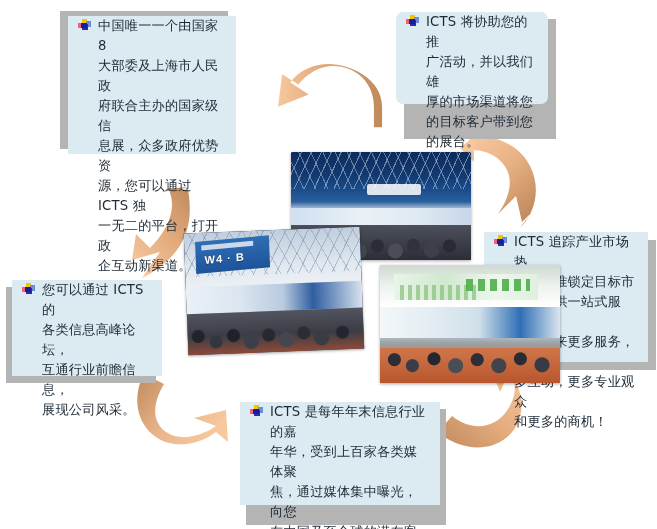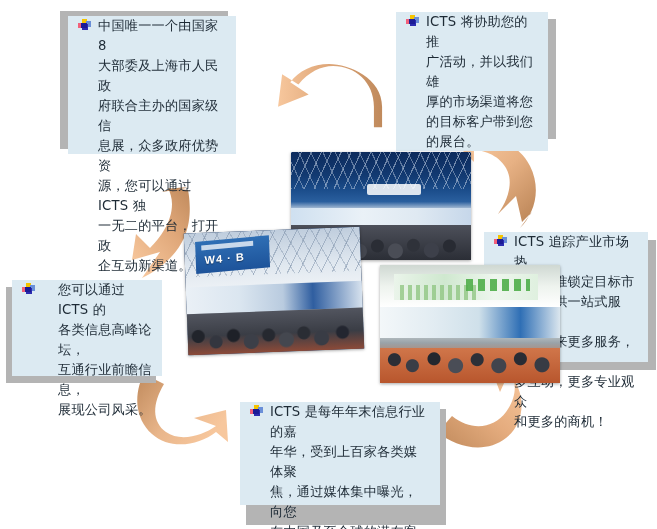"ICTS 将协助您的推" #box-promo { border-radius: none -> 7px; height: 139px -> 92px }
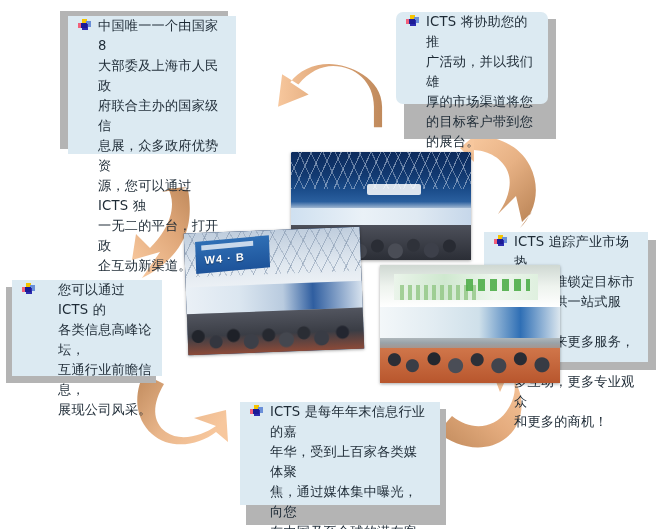"您可以通过 ICTS 的" #box-forum { gap: 16px -> none }
